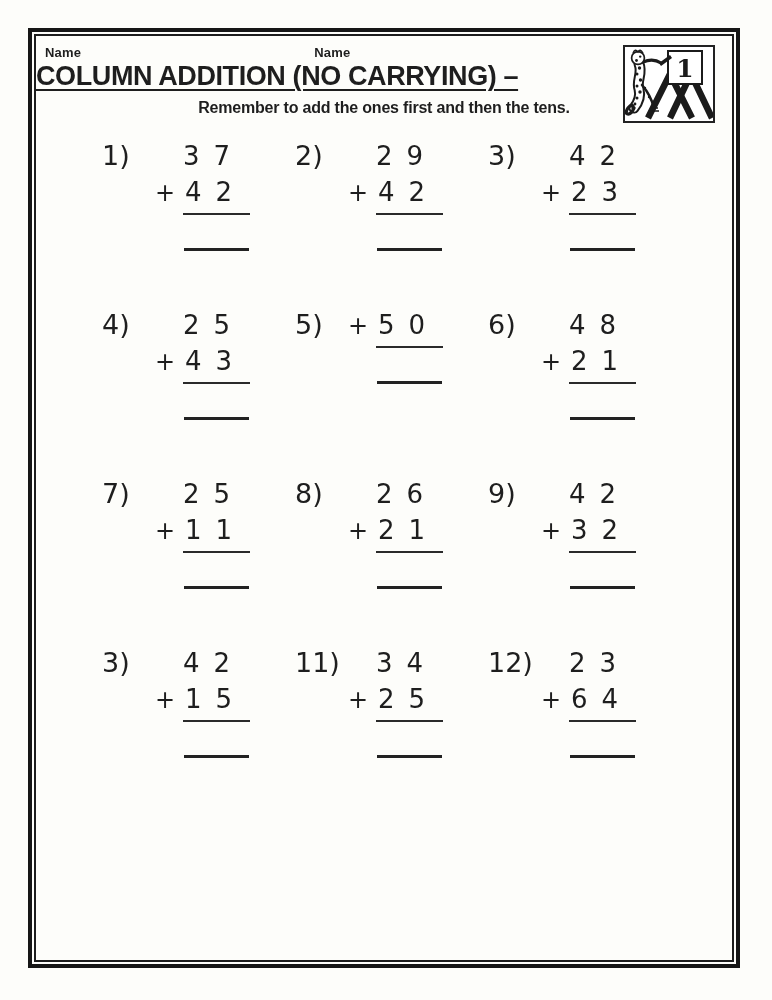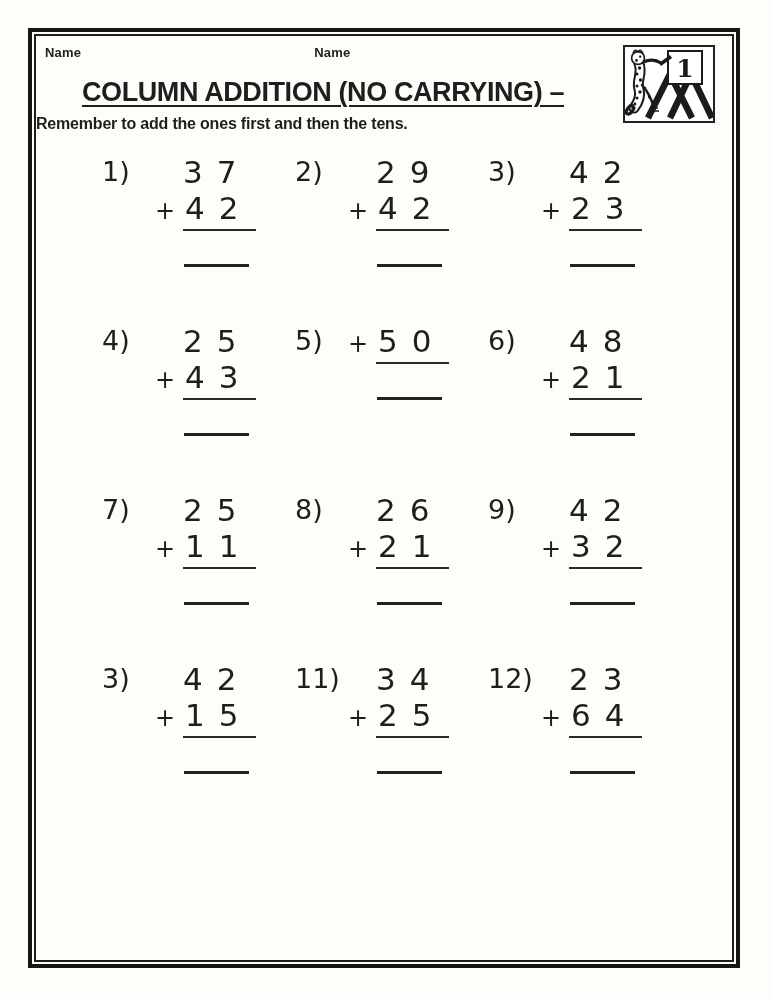"COLUMN ADDITION (NO CARRYING) –" .title-block { margin-top: 16px -> none; text-align: center -> left }
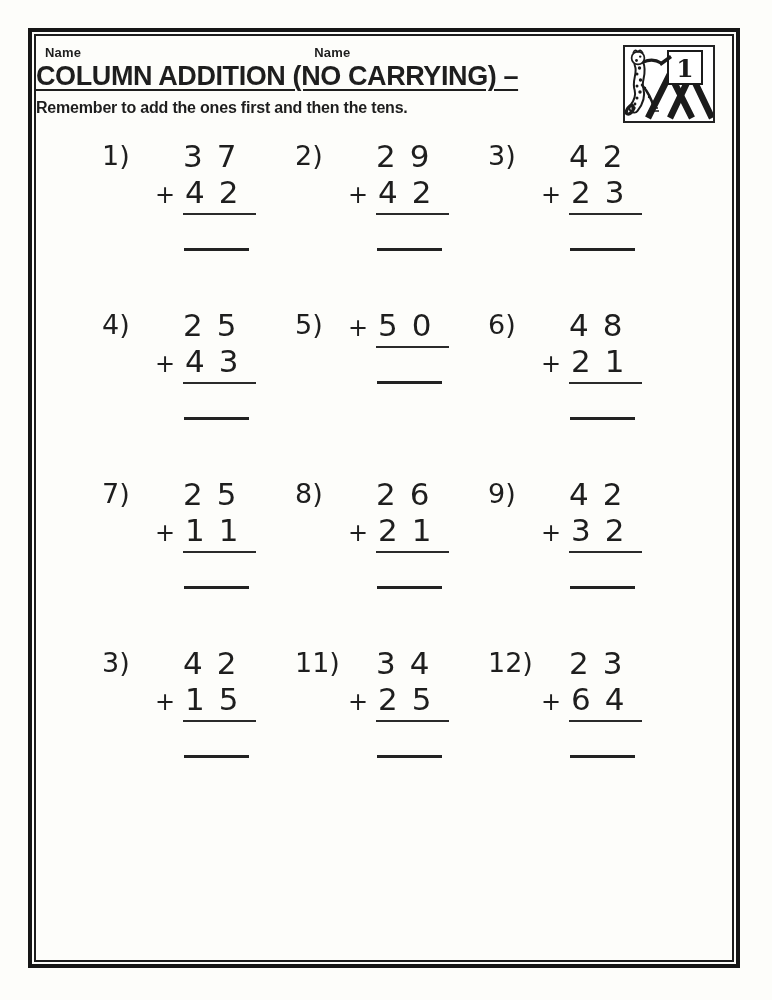"Remember to add the ones" .instruction { text-align: left -> center }
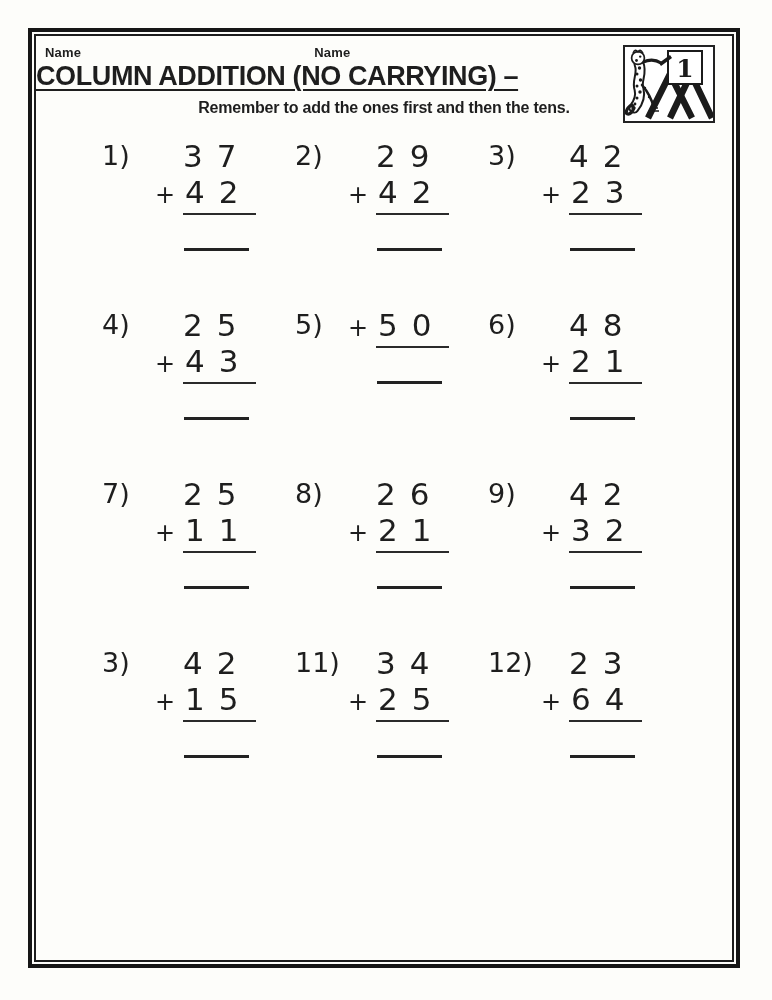"37" .num { font-size: 31px -> 26px }
